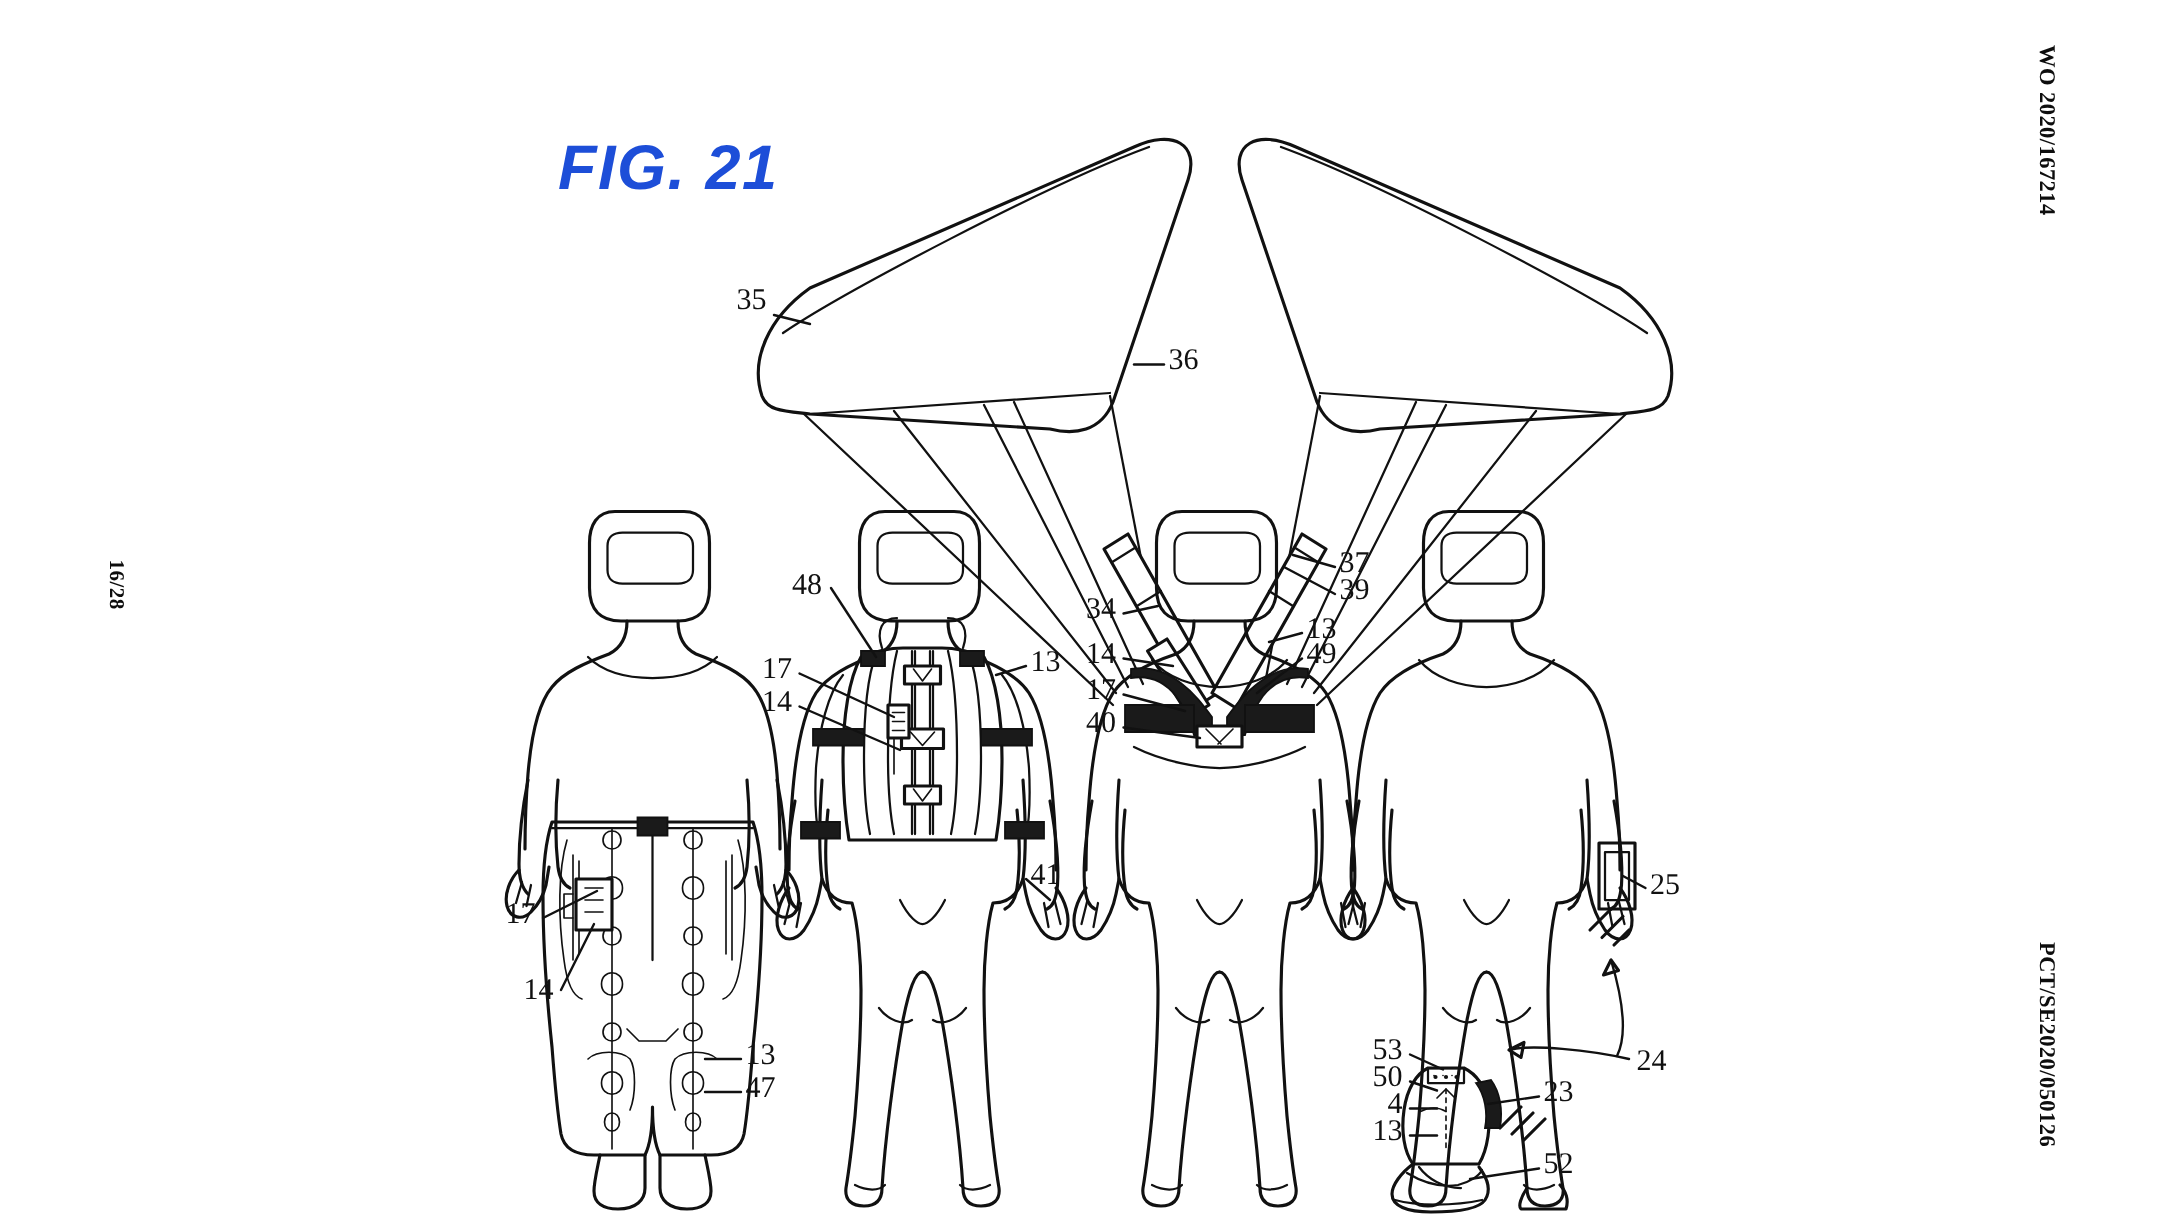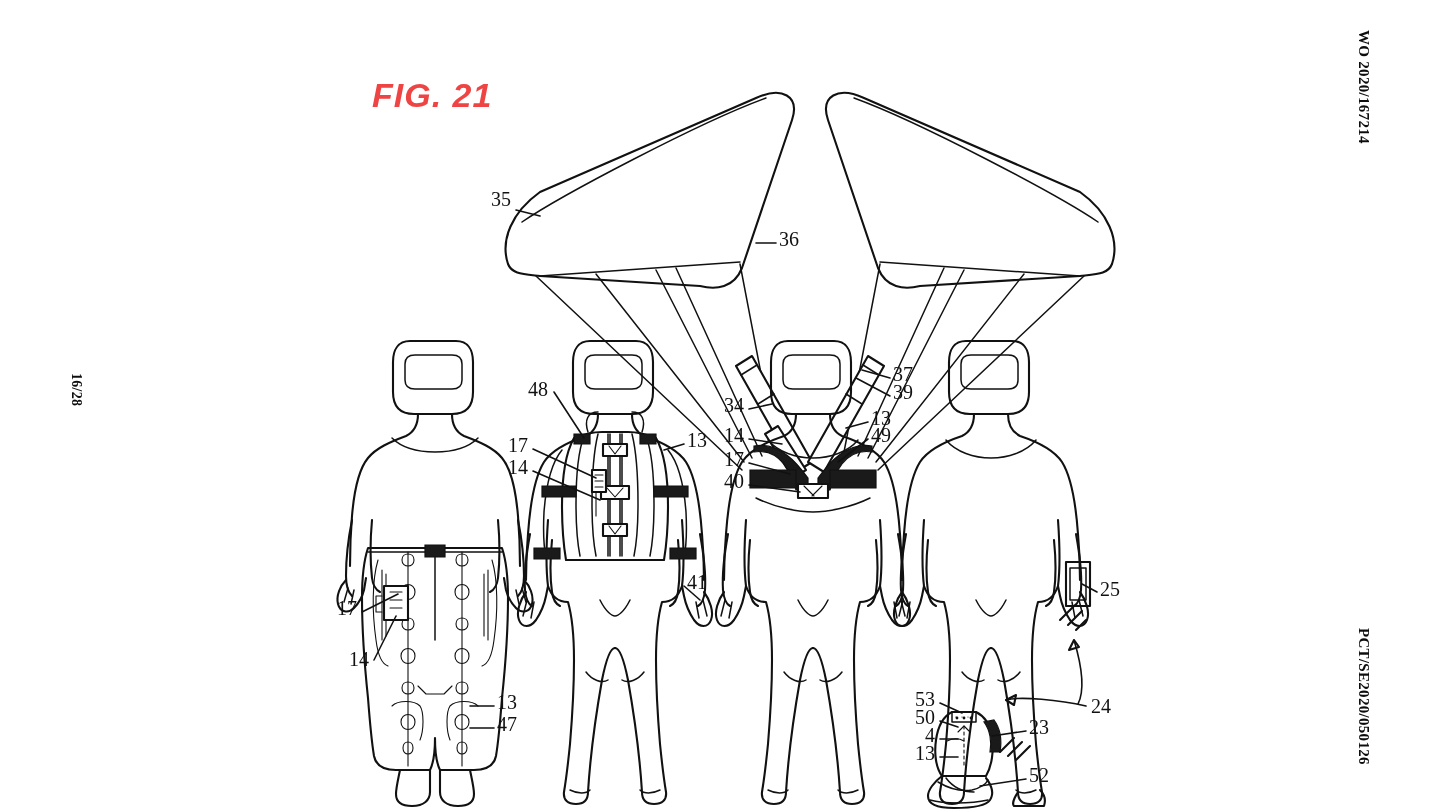"FIG. 21" #fig-title { color: #ef4444 -> #1d4ed8; font-size: 34px -> 42px; top: 76px -> 88px }
